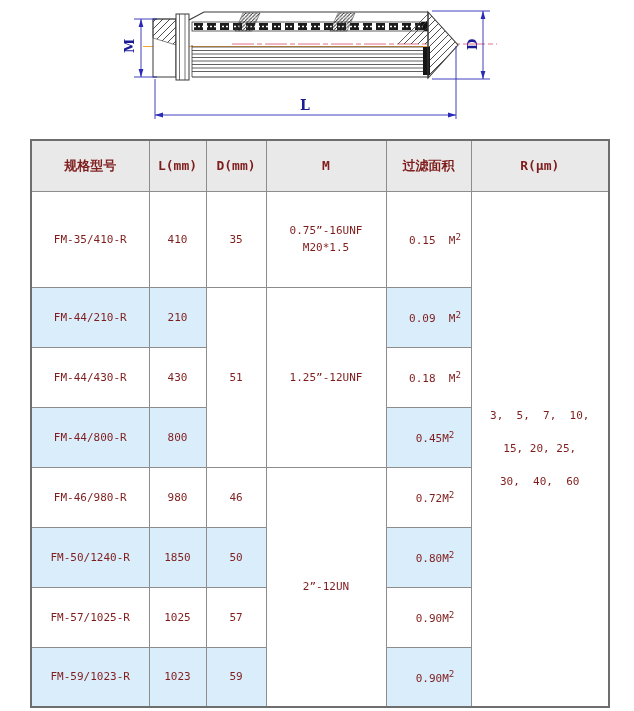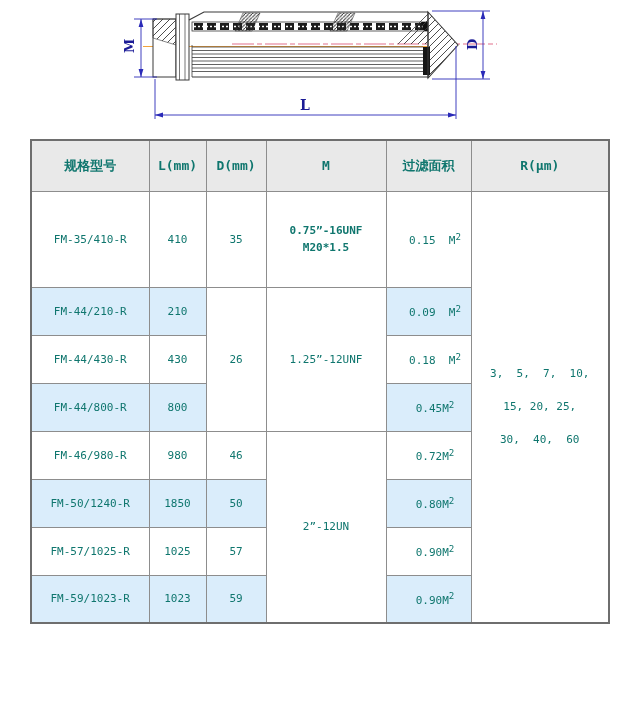"规格型号" .spec-table td,.spec-table th { color: #0f766e -> #7f1d1d }
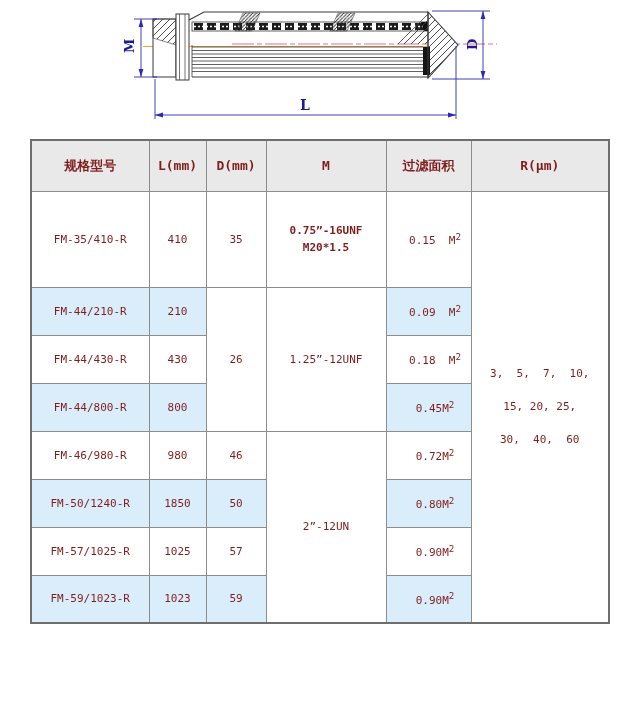"0.75”-16UNF" .m-line { font-weight: bold -> none }
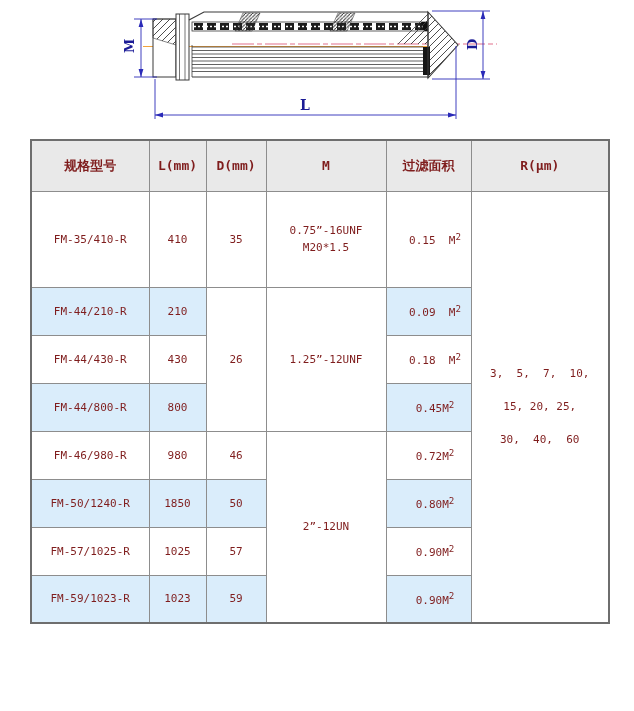"FM-44/210-R" .h-md { height: 48px -> 60px }
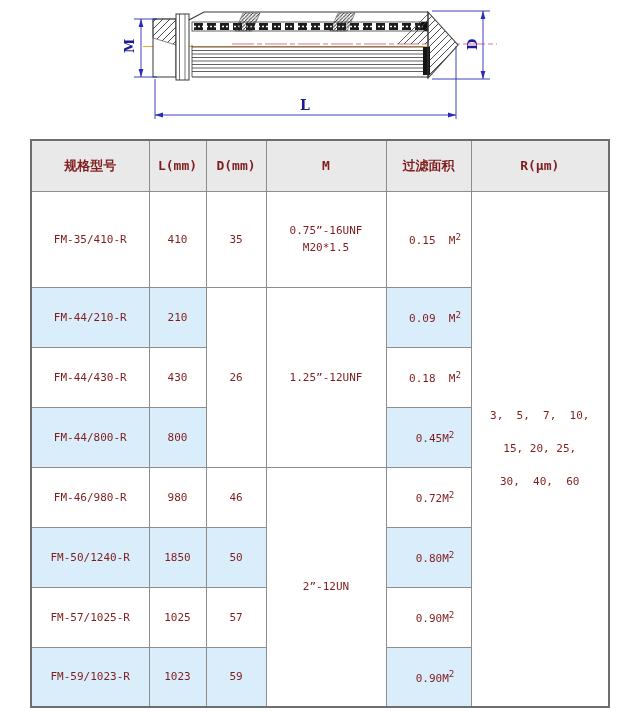"26" td { text: 26 -> 51 }
